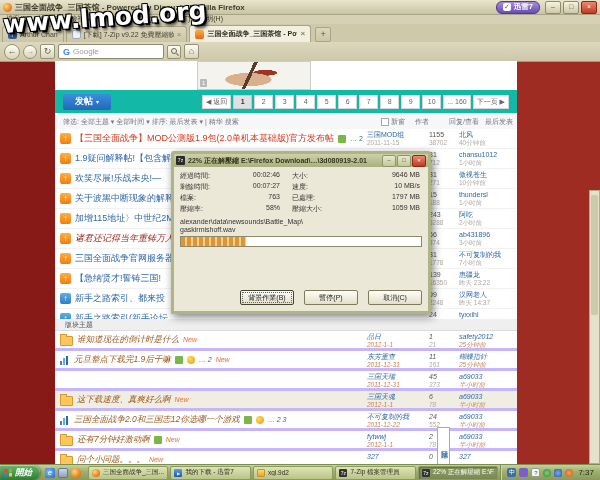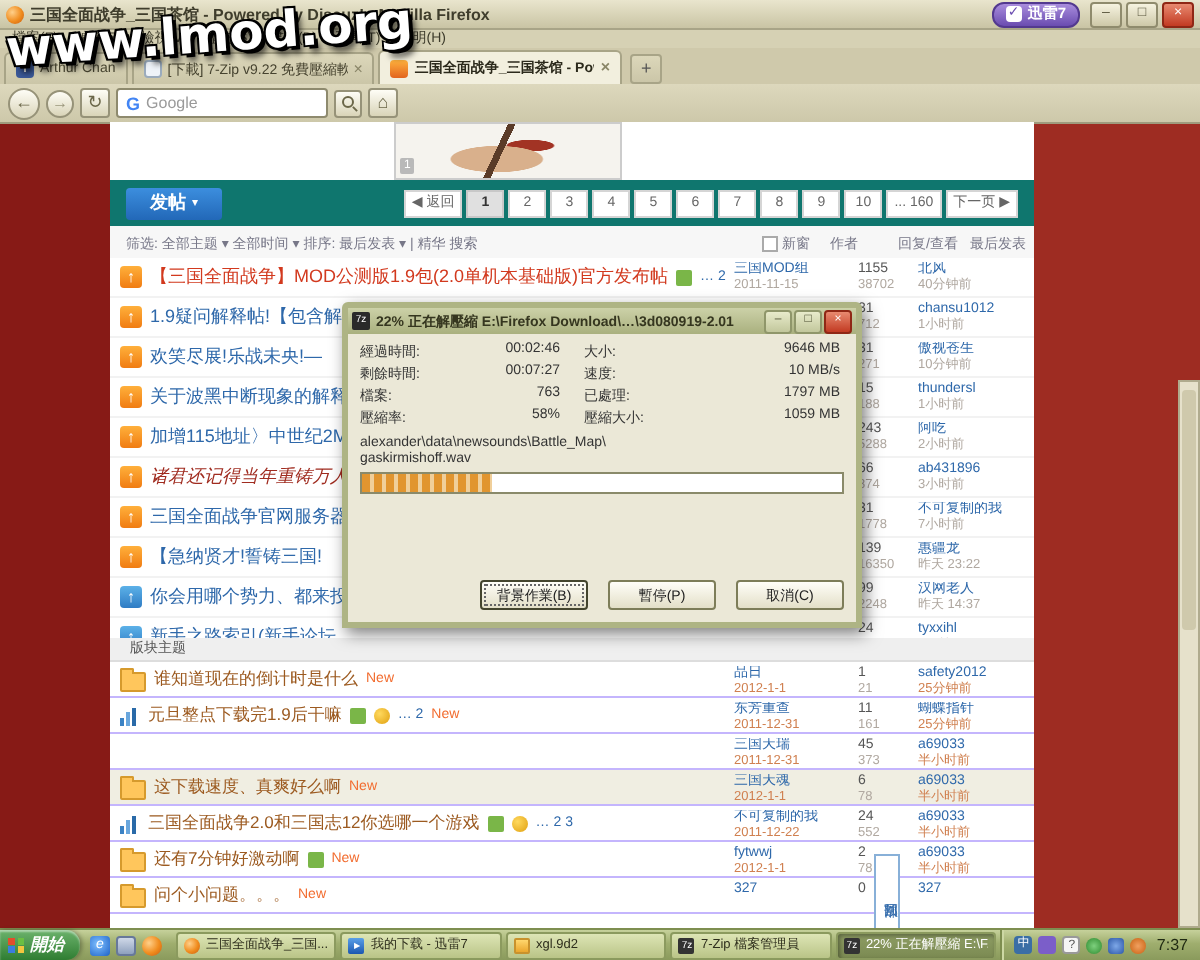"发帖" #toolbarrow { background: #0f766e -> #14b8a6 }
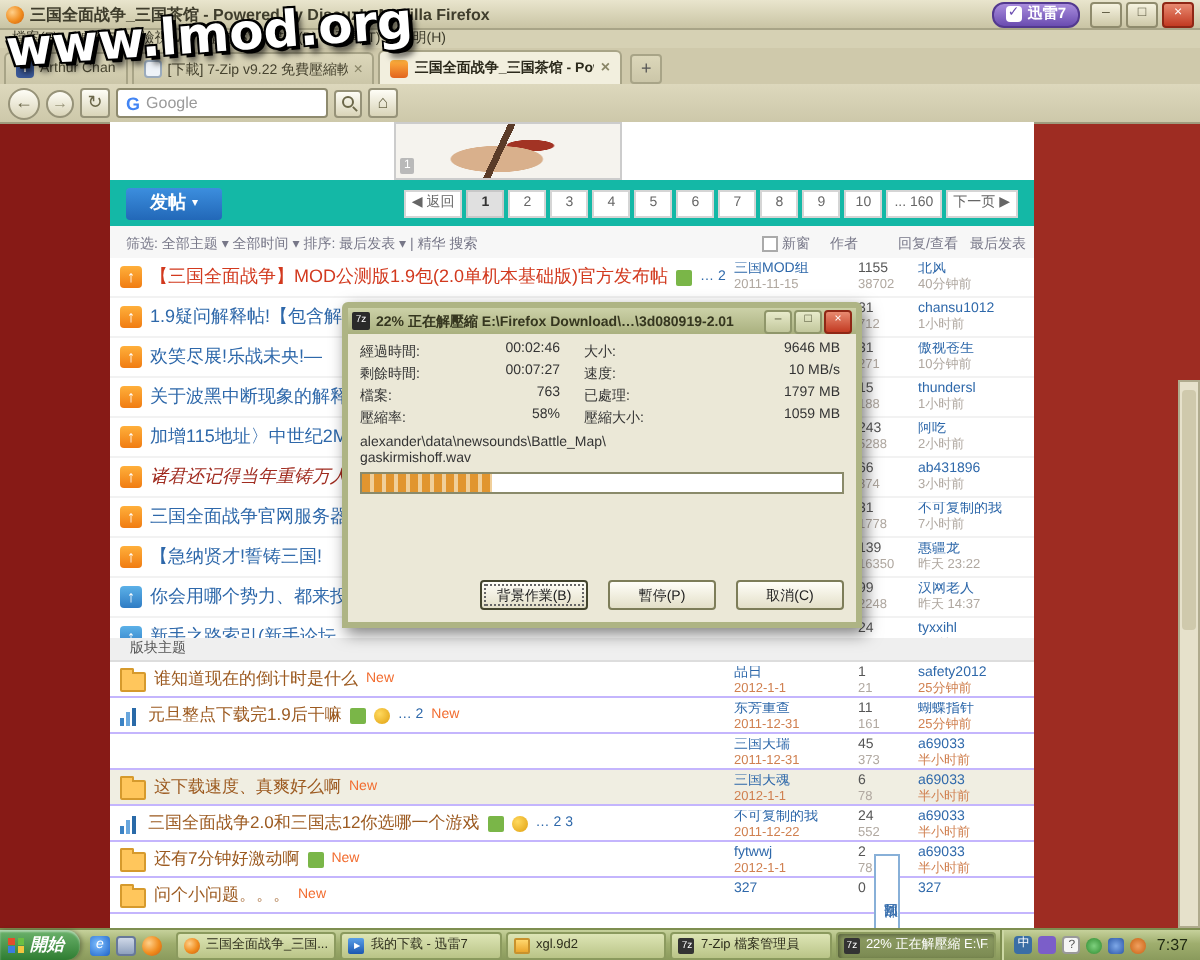"你会用哪个势力、都来投" span.ttl { text: 你会用哪个势力 -> 新手之路索引 }
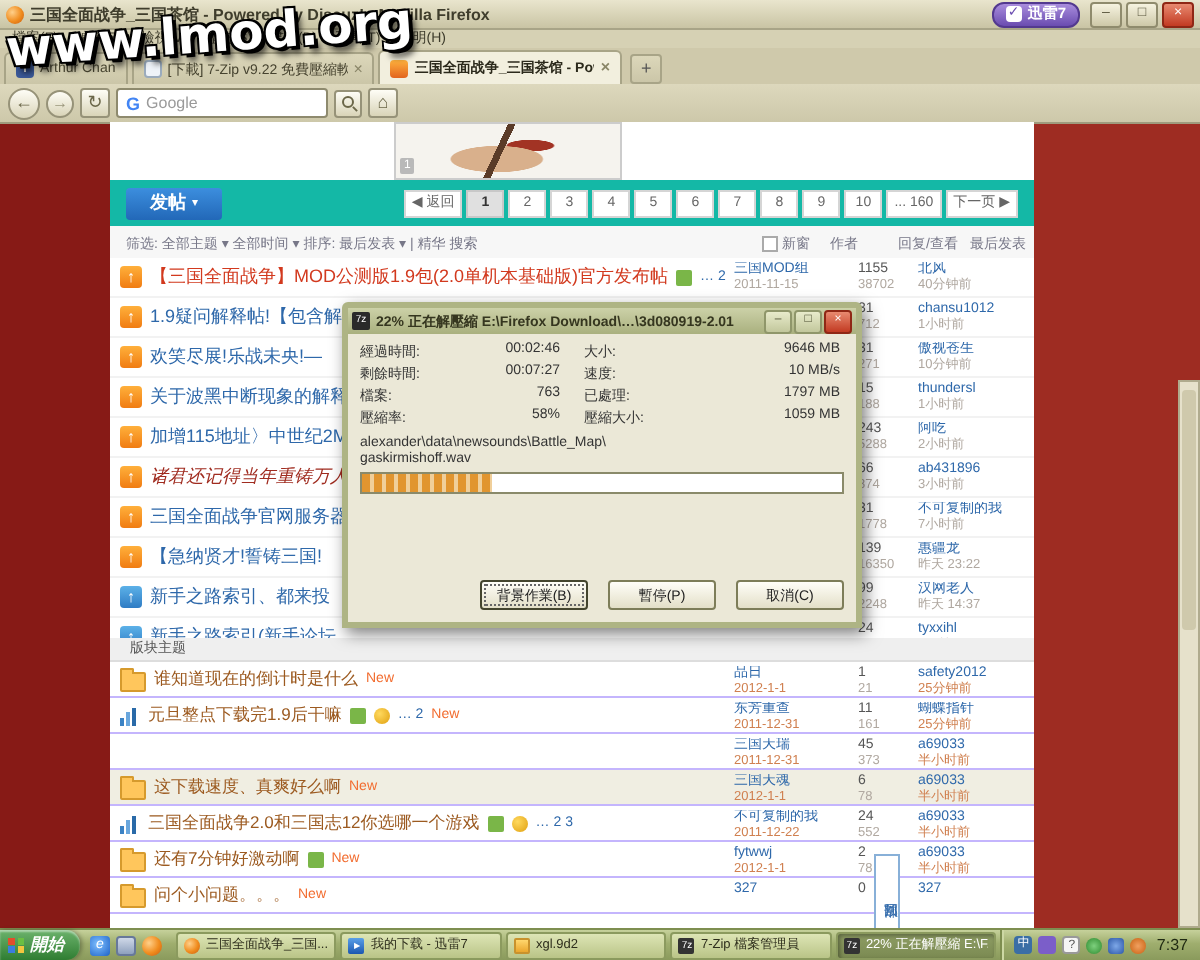"谁知道现在的倒计时是什么" .trow2 { border-bottom: 1px solid #c4b5fd -> 3px solid #c4b5fd; font-style: none -> italic }
